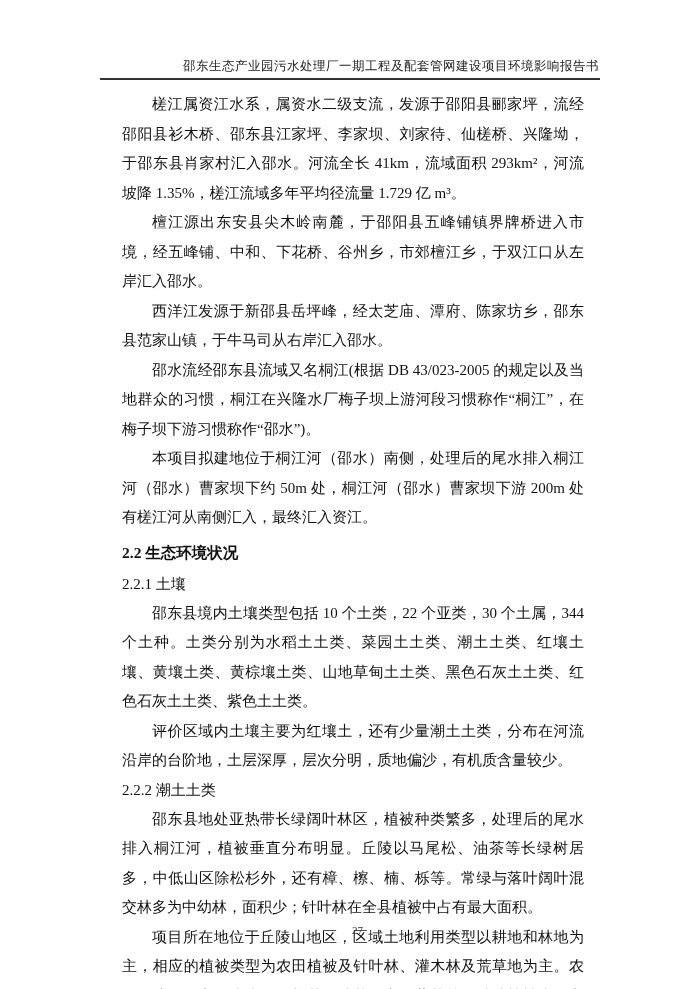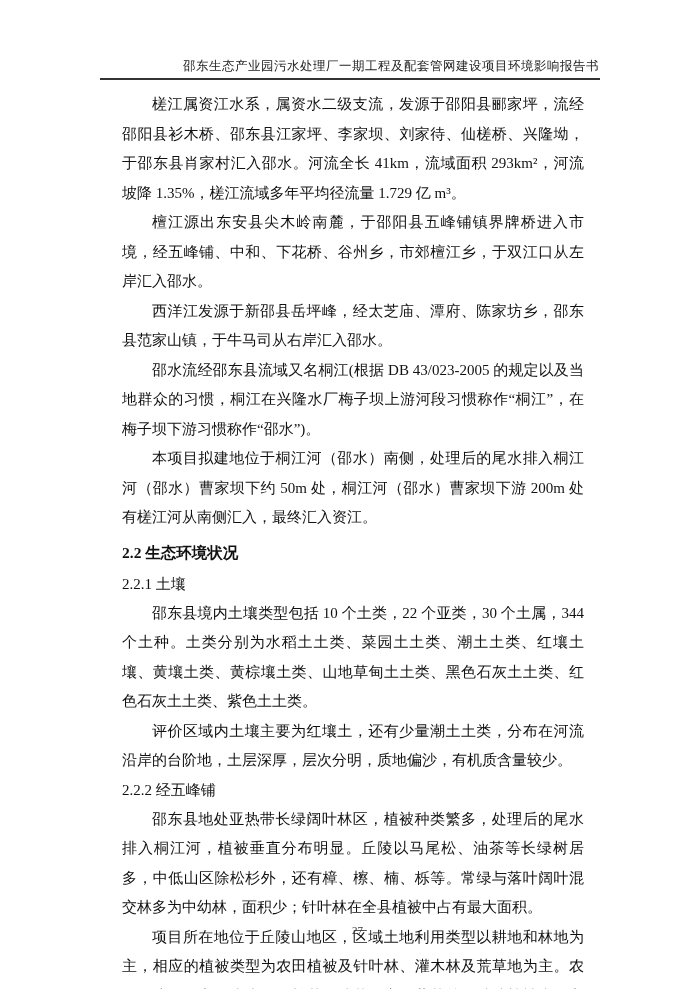"2.2.2 经五峰铺" h3.h-level3 { text: 经五峰铺 -> 潮土土类 }
